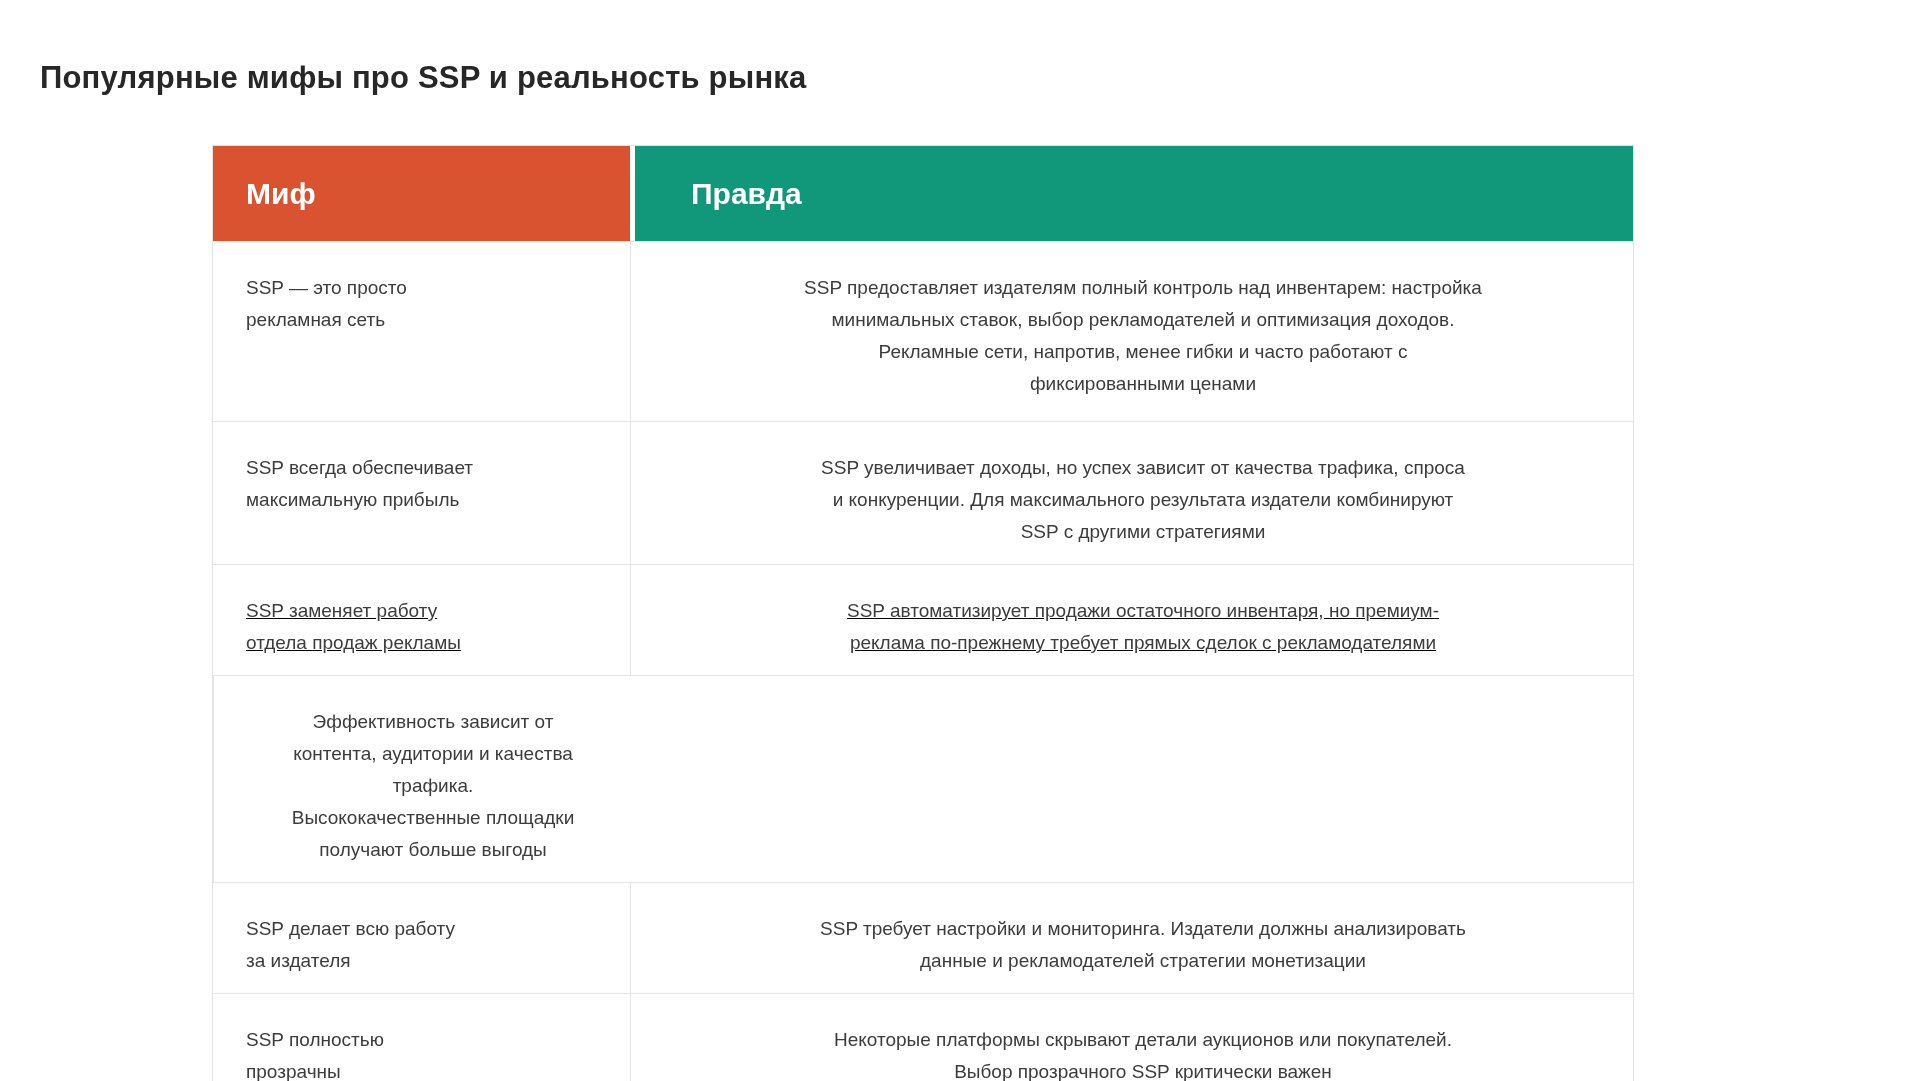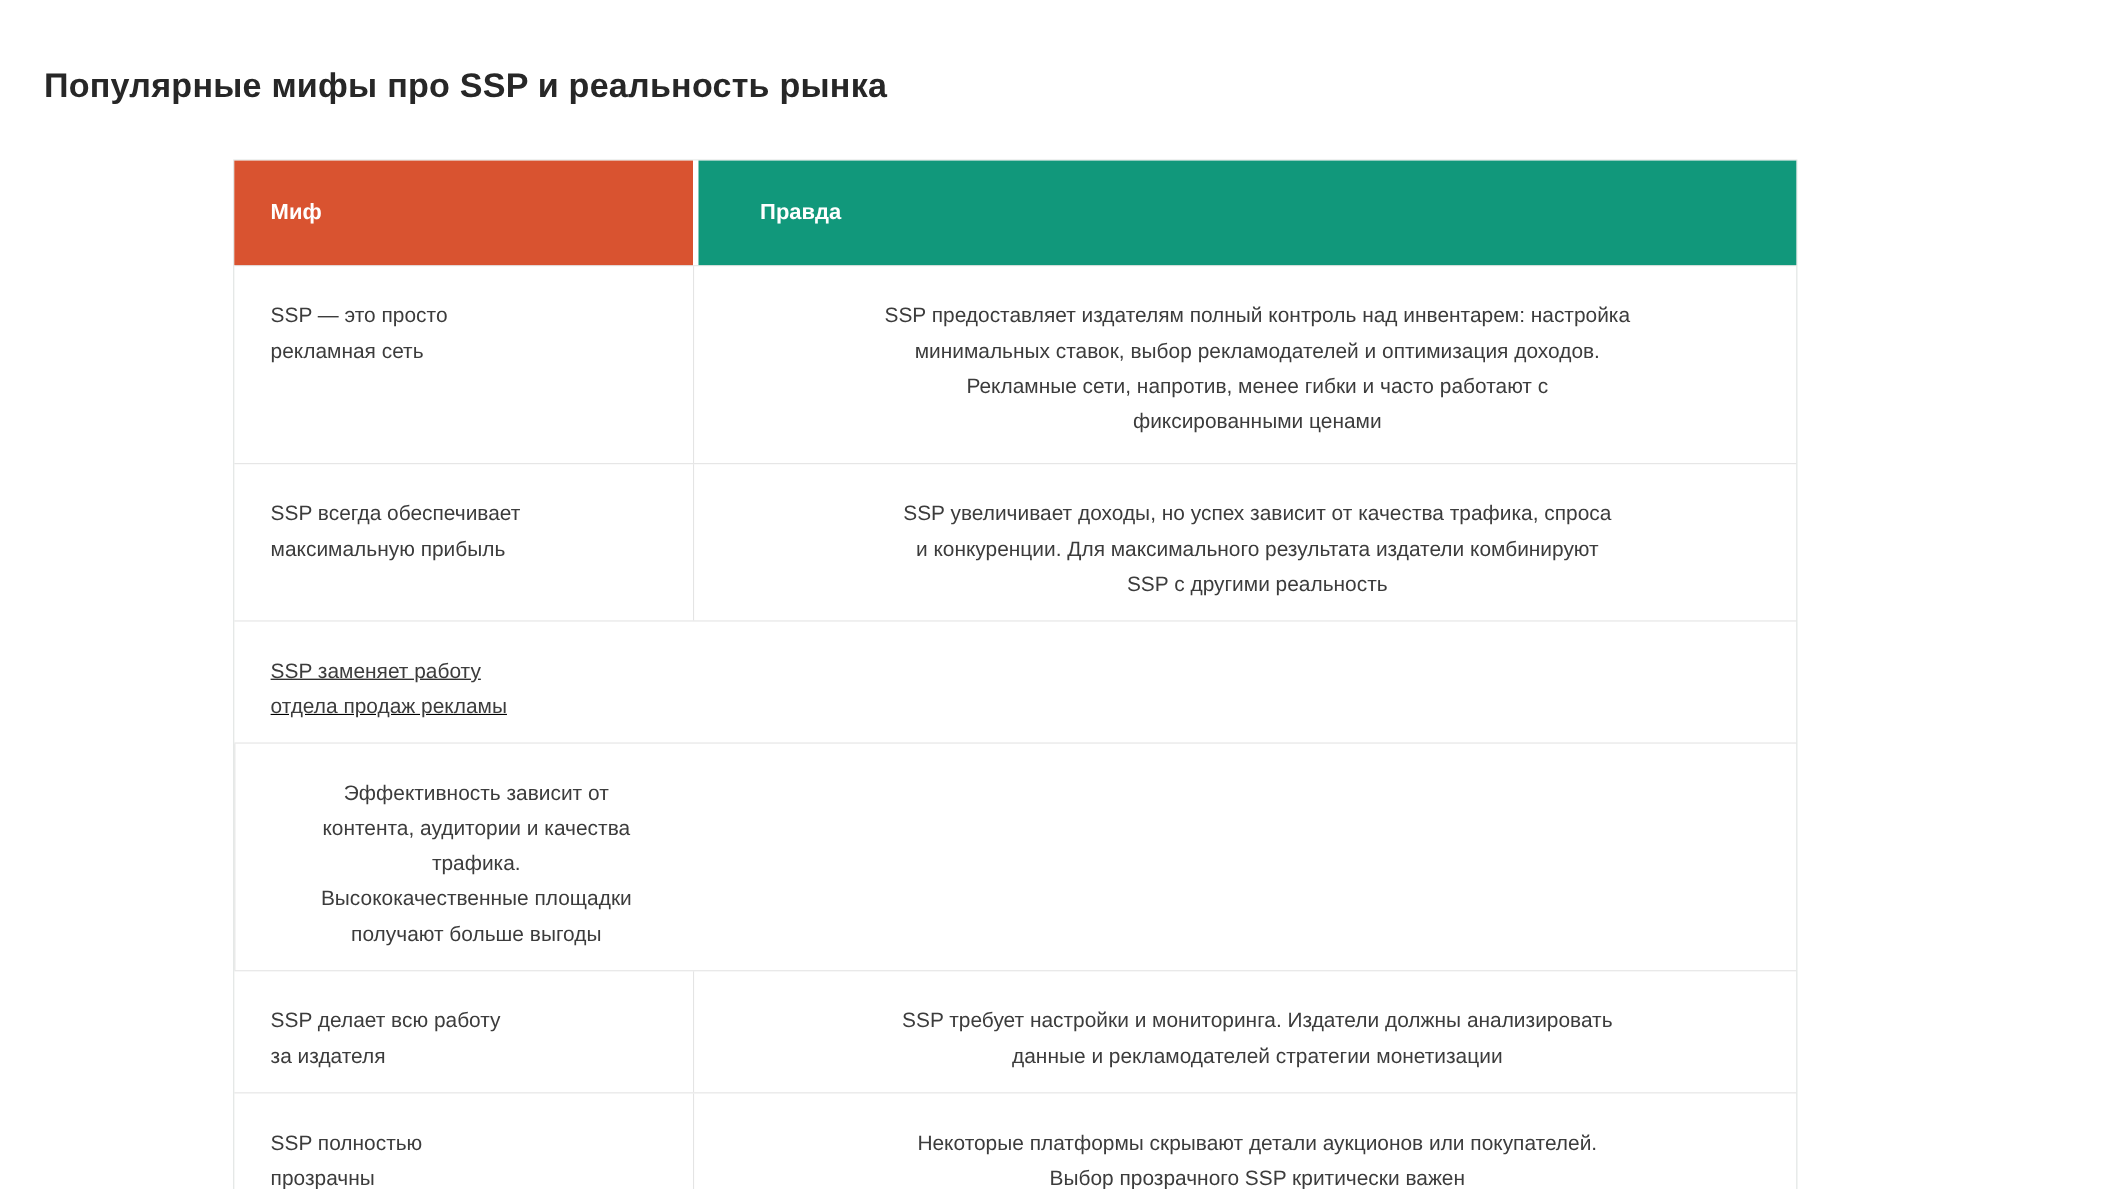"Миф" .th { font-size: 20px -> 30px }
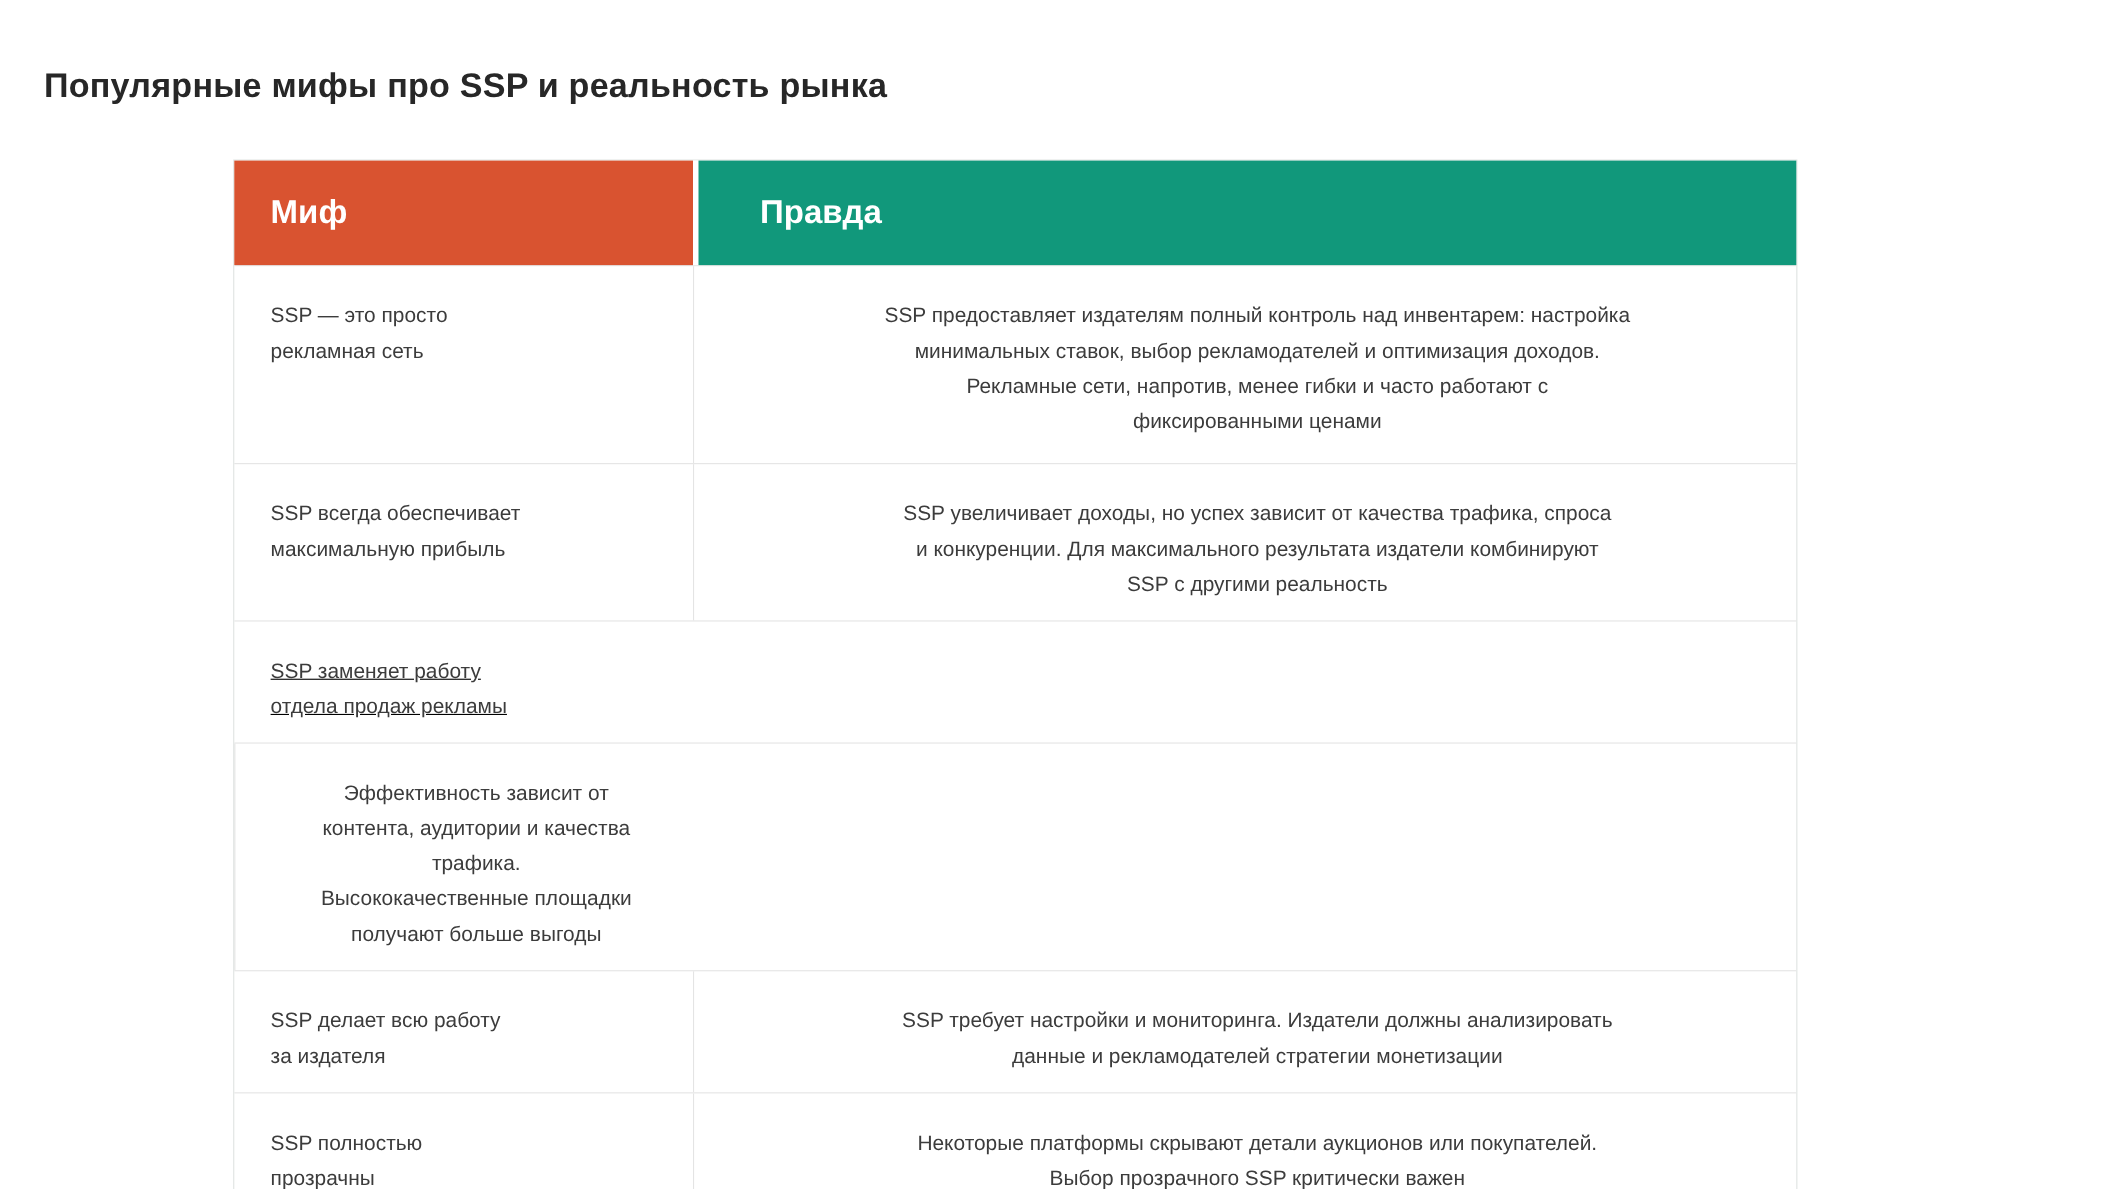"SSP увеличивает доходы, но успех" div.td { text: реальность -> стратегиями }
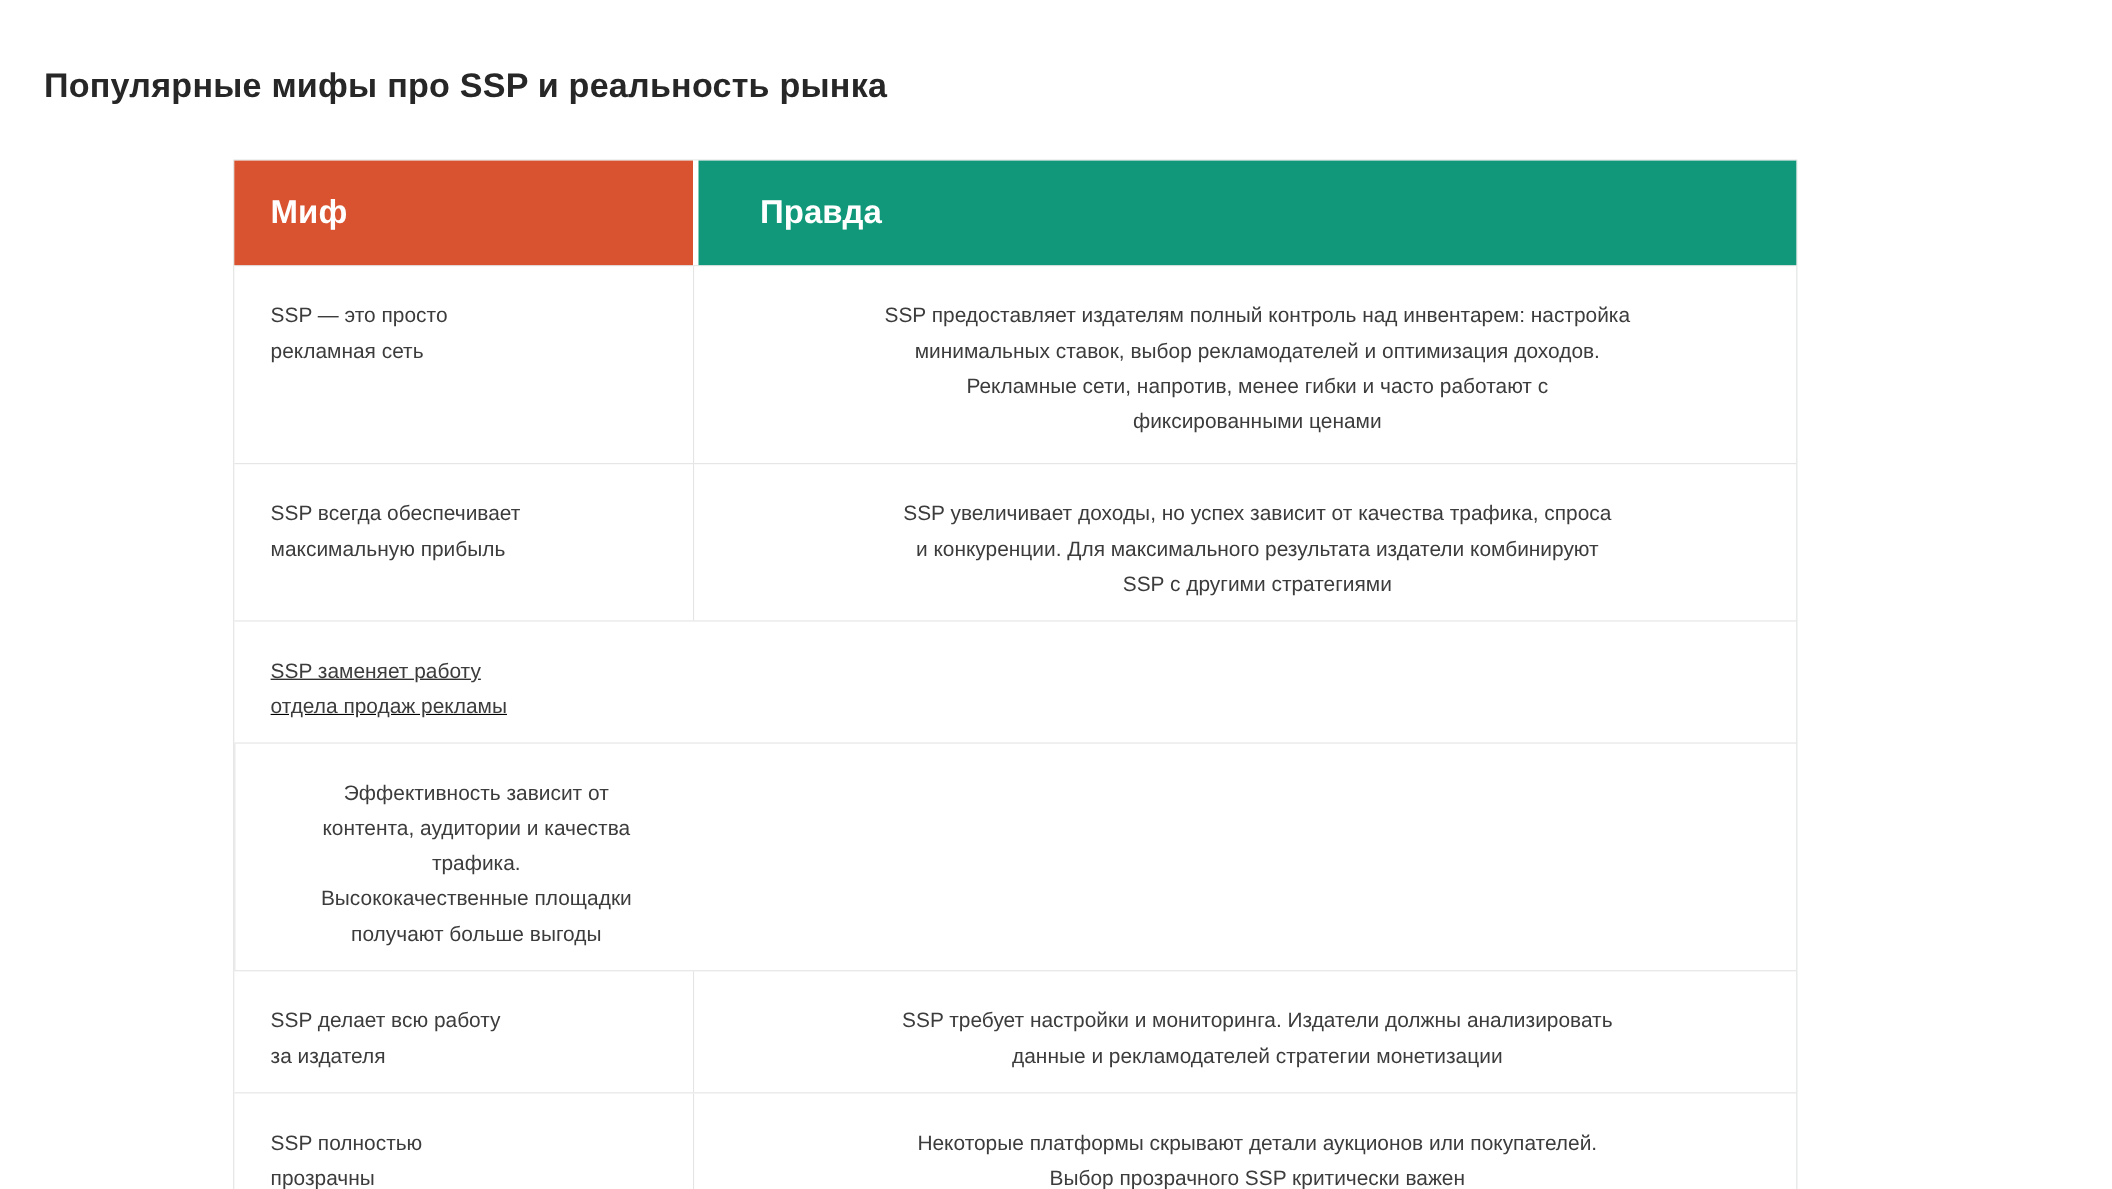"SSP автоматизирует продажи остаточного" div.td { html: none -> <div>SSP автоматизирует продажи остаточного инвентаря, но премиум- реклама по-прежнему требует прямых сделок с рекламодателями</div> }
